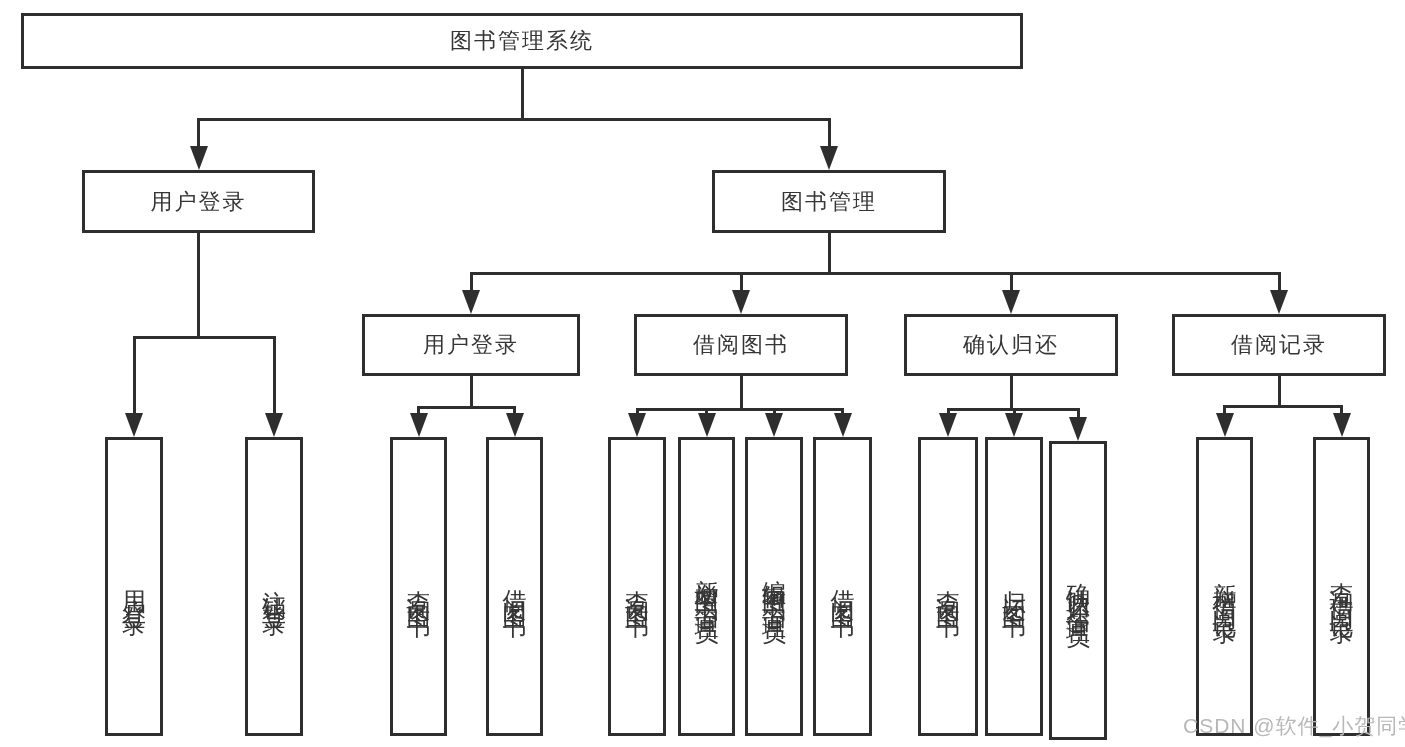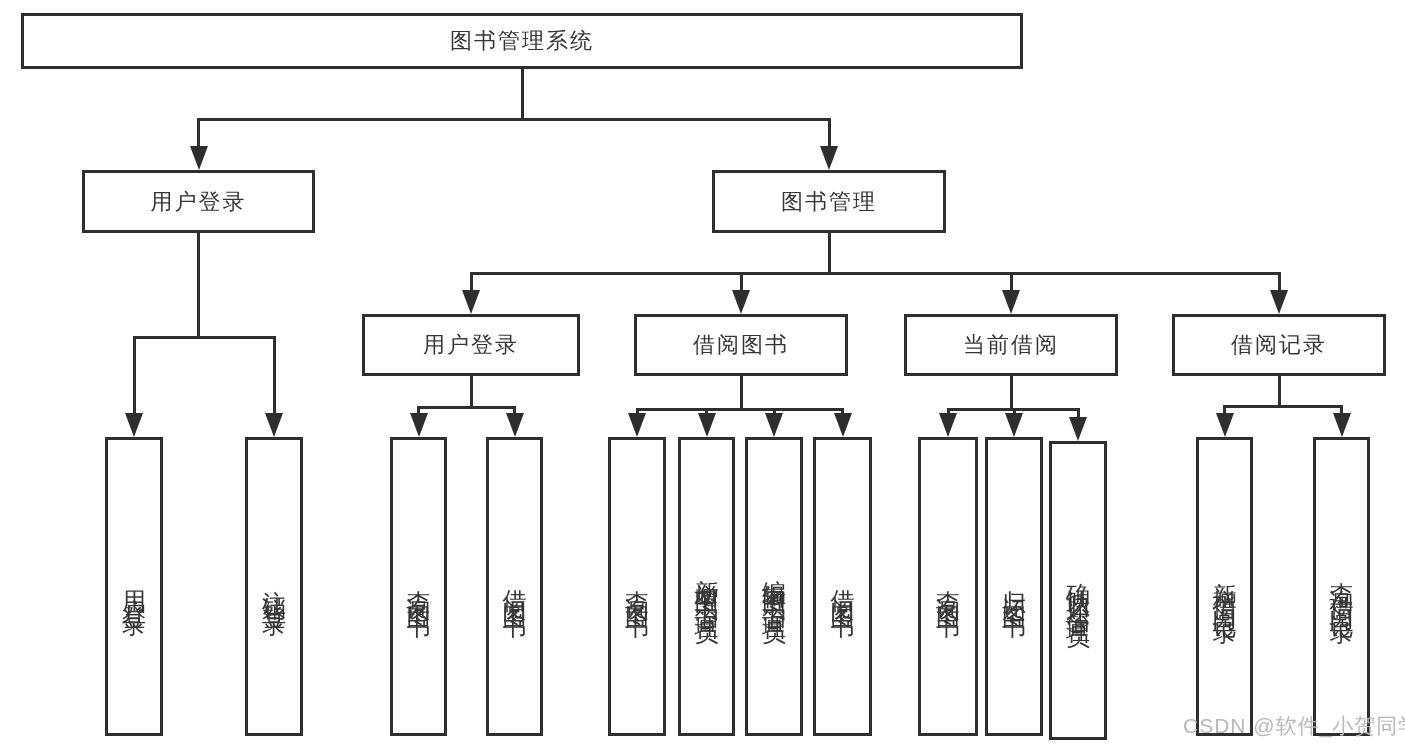"当前借阅" span.lbl { text: 当前借阅 -> 确认归还 }
